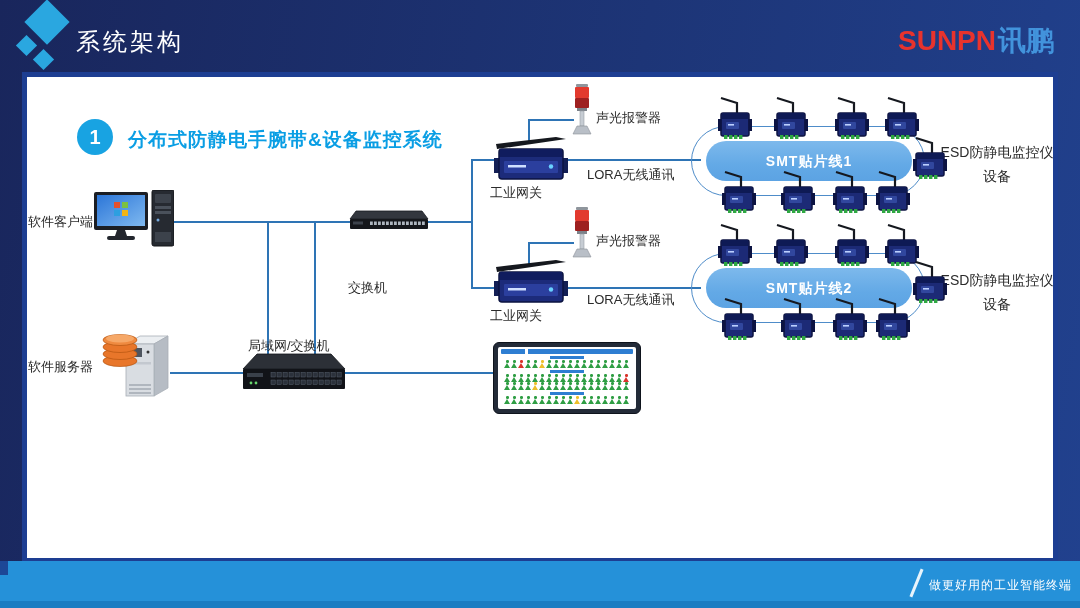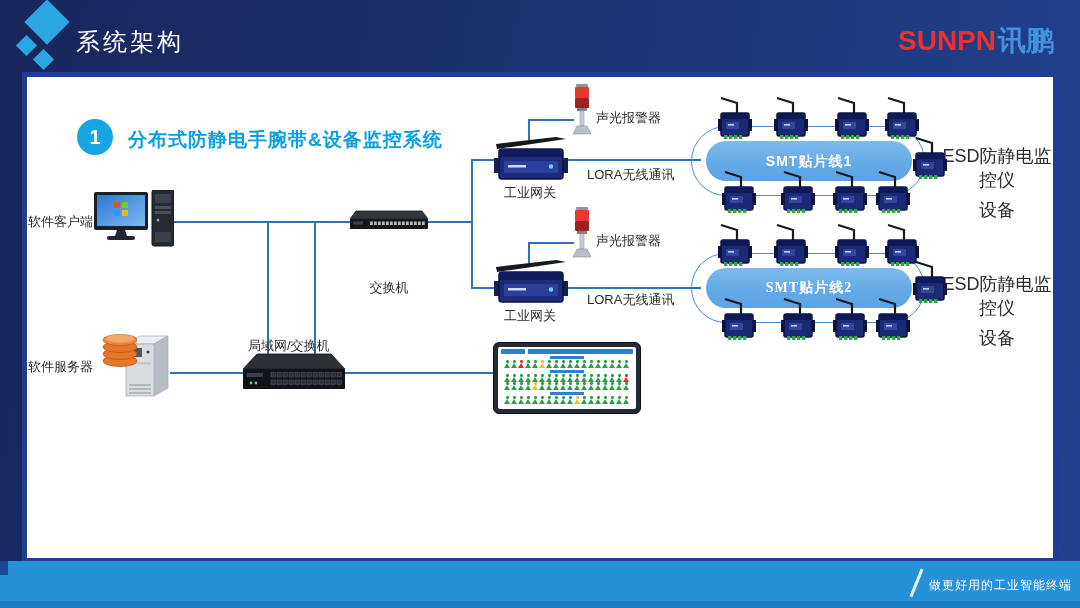"ESD防静电监控仪" .esdlbl { font-size: 18px -> 14px }
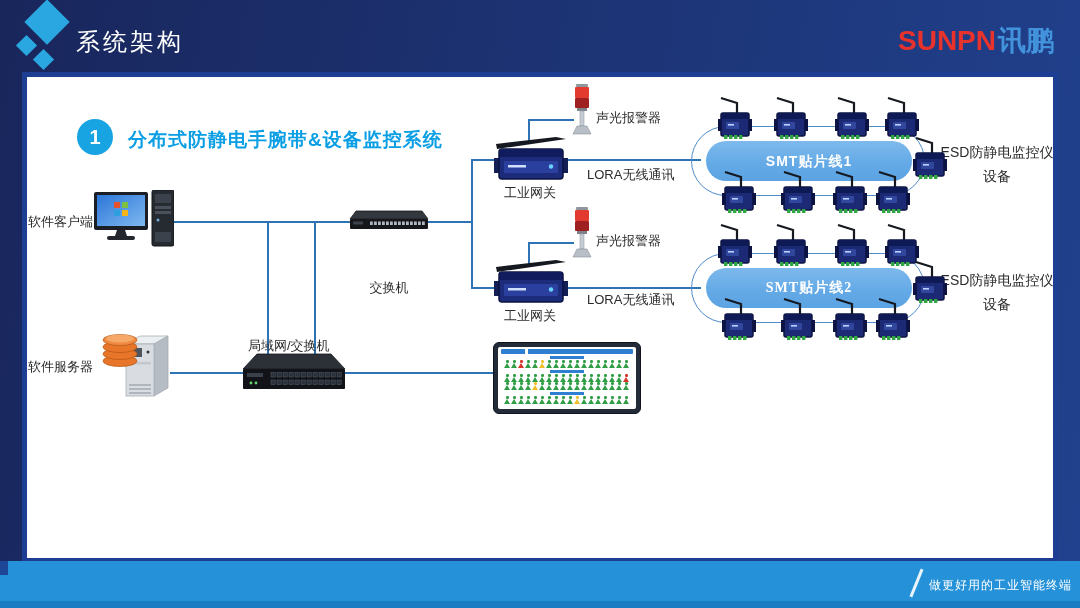"工业网关" .lbl.c { text-align: center -> left }
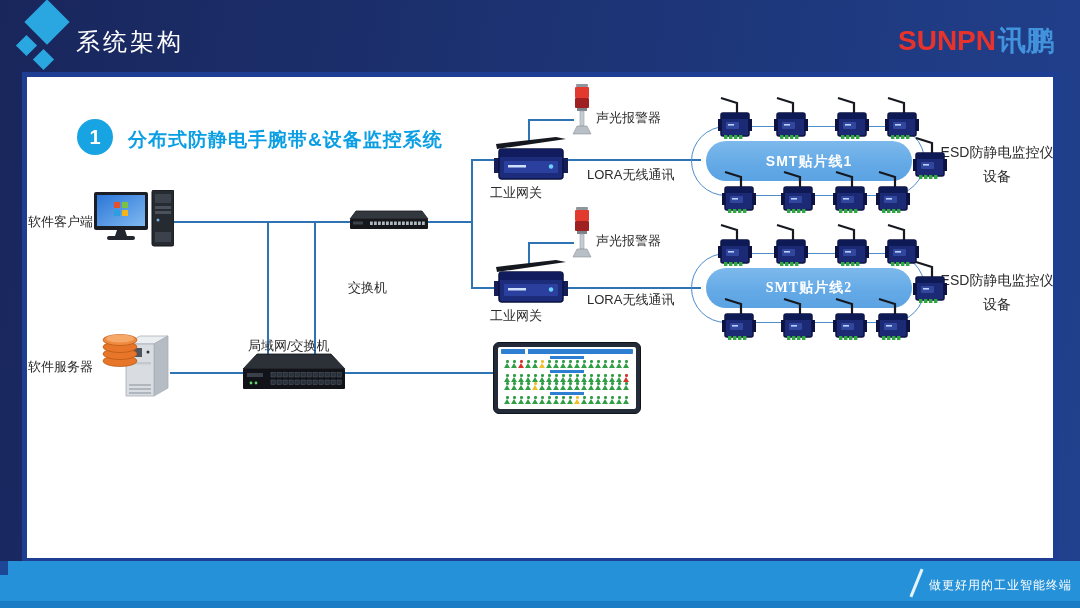"SMT贴片线2" div.capsule { font-family: Liberation Serif, serif -> none }
